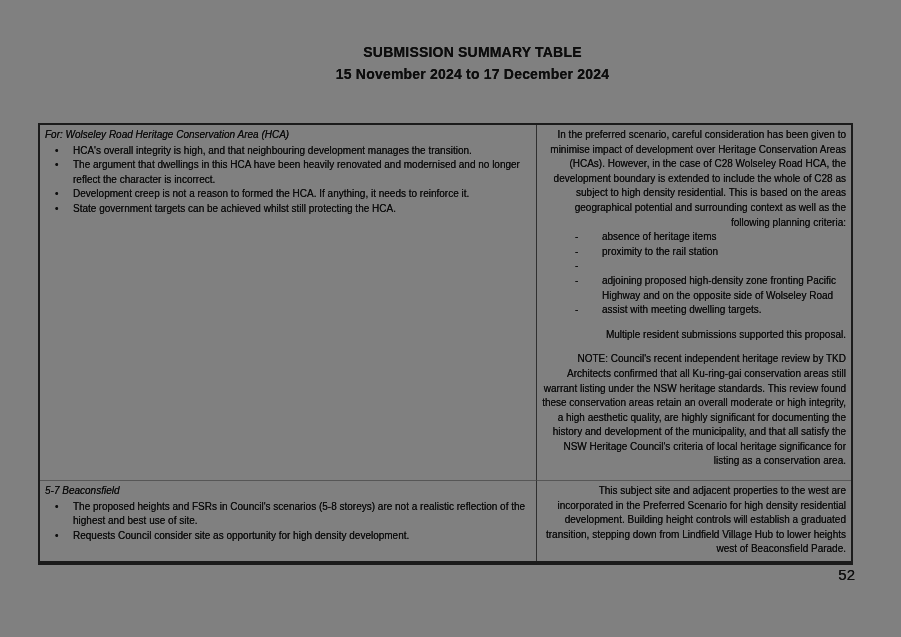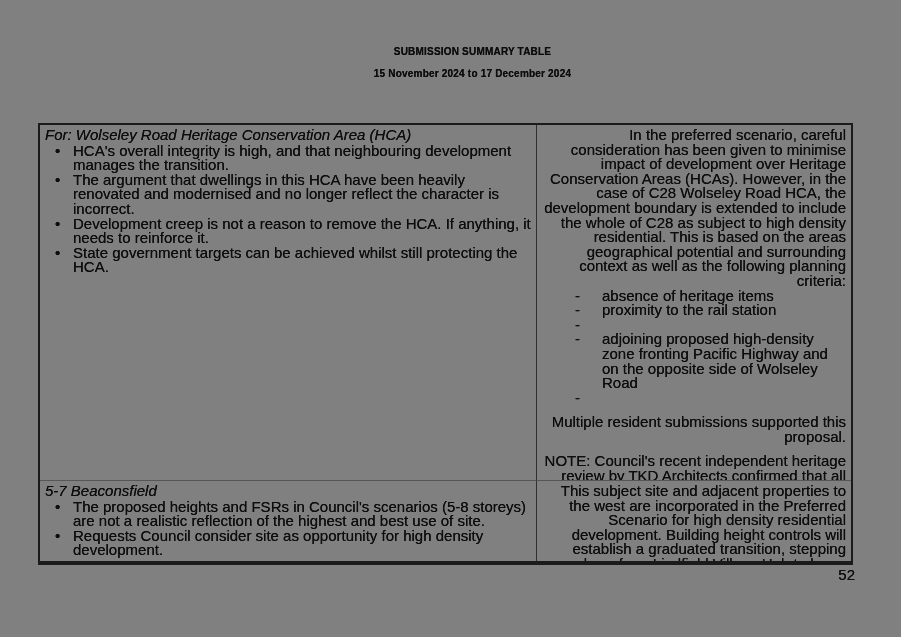"SUBMISSION SUMMARY TABLE" .doc-header { font-size: 10px -> 14px }
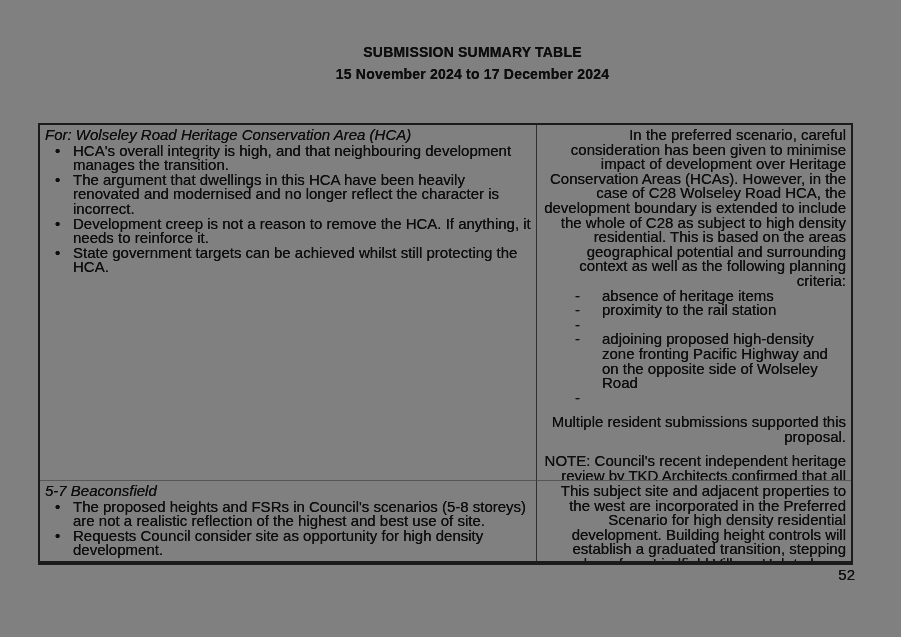"For: Wolseley Road Heritage Conservation" .cell { font-size: 15px -> 10px }
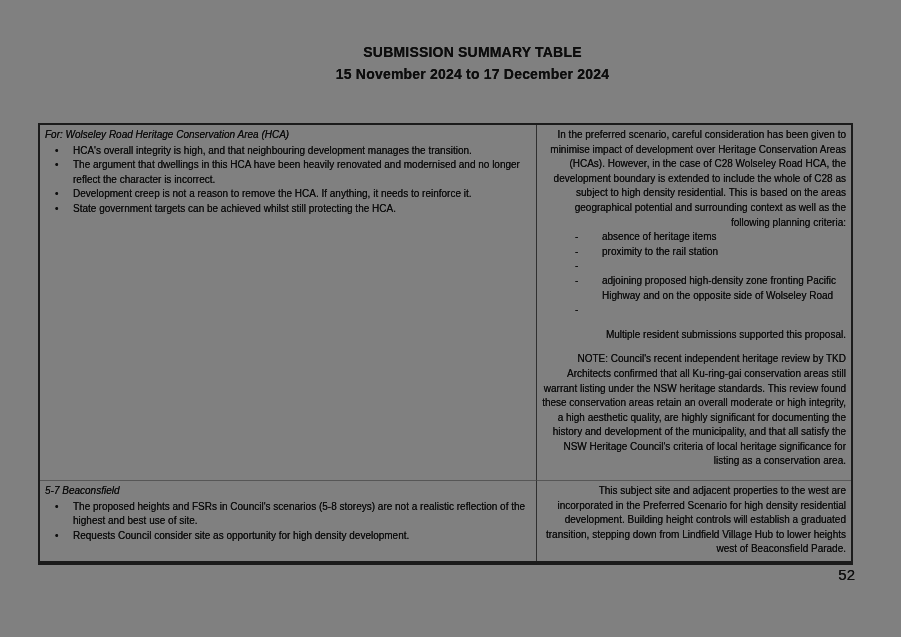"Development creep is not a" span { text: remove -> formed }
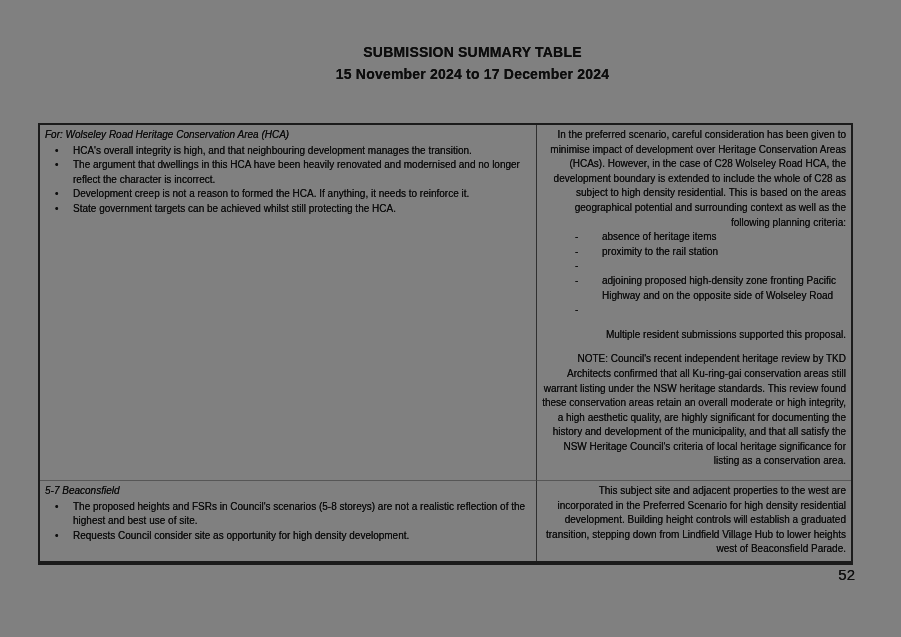"assist with meeting dwelling targets." span { html: none -> <span>assist with meeting dwelling targets.</span> }
